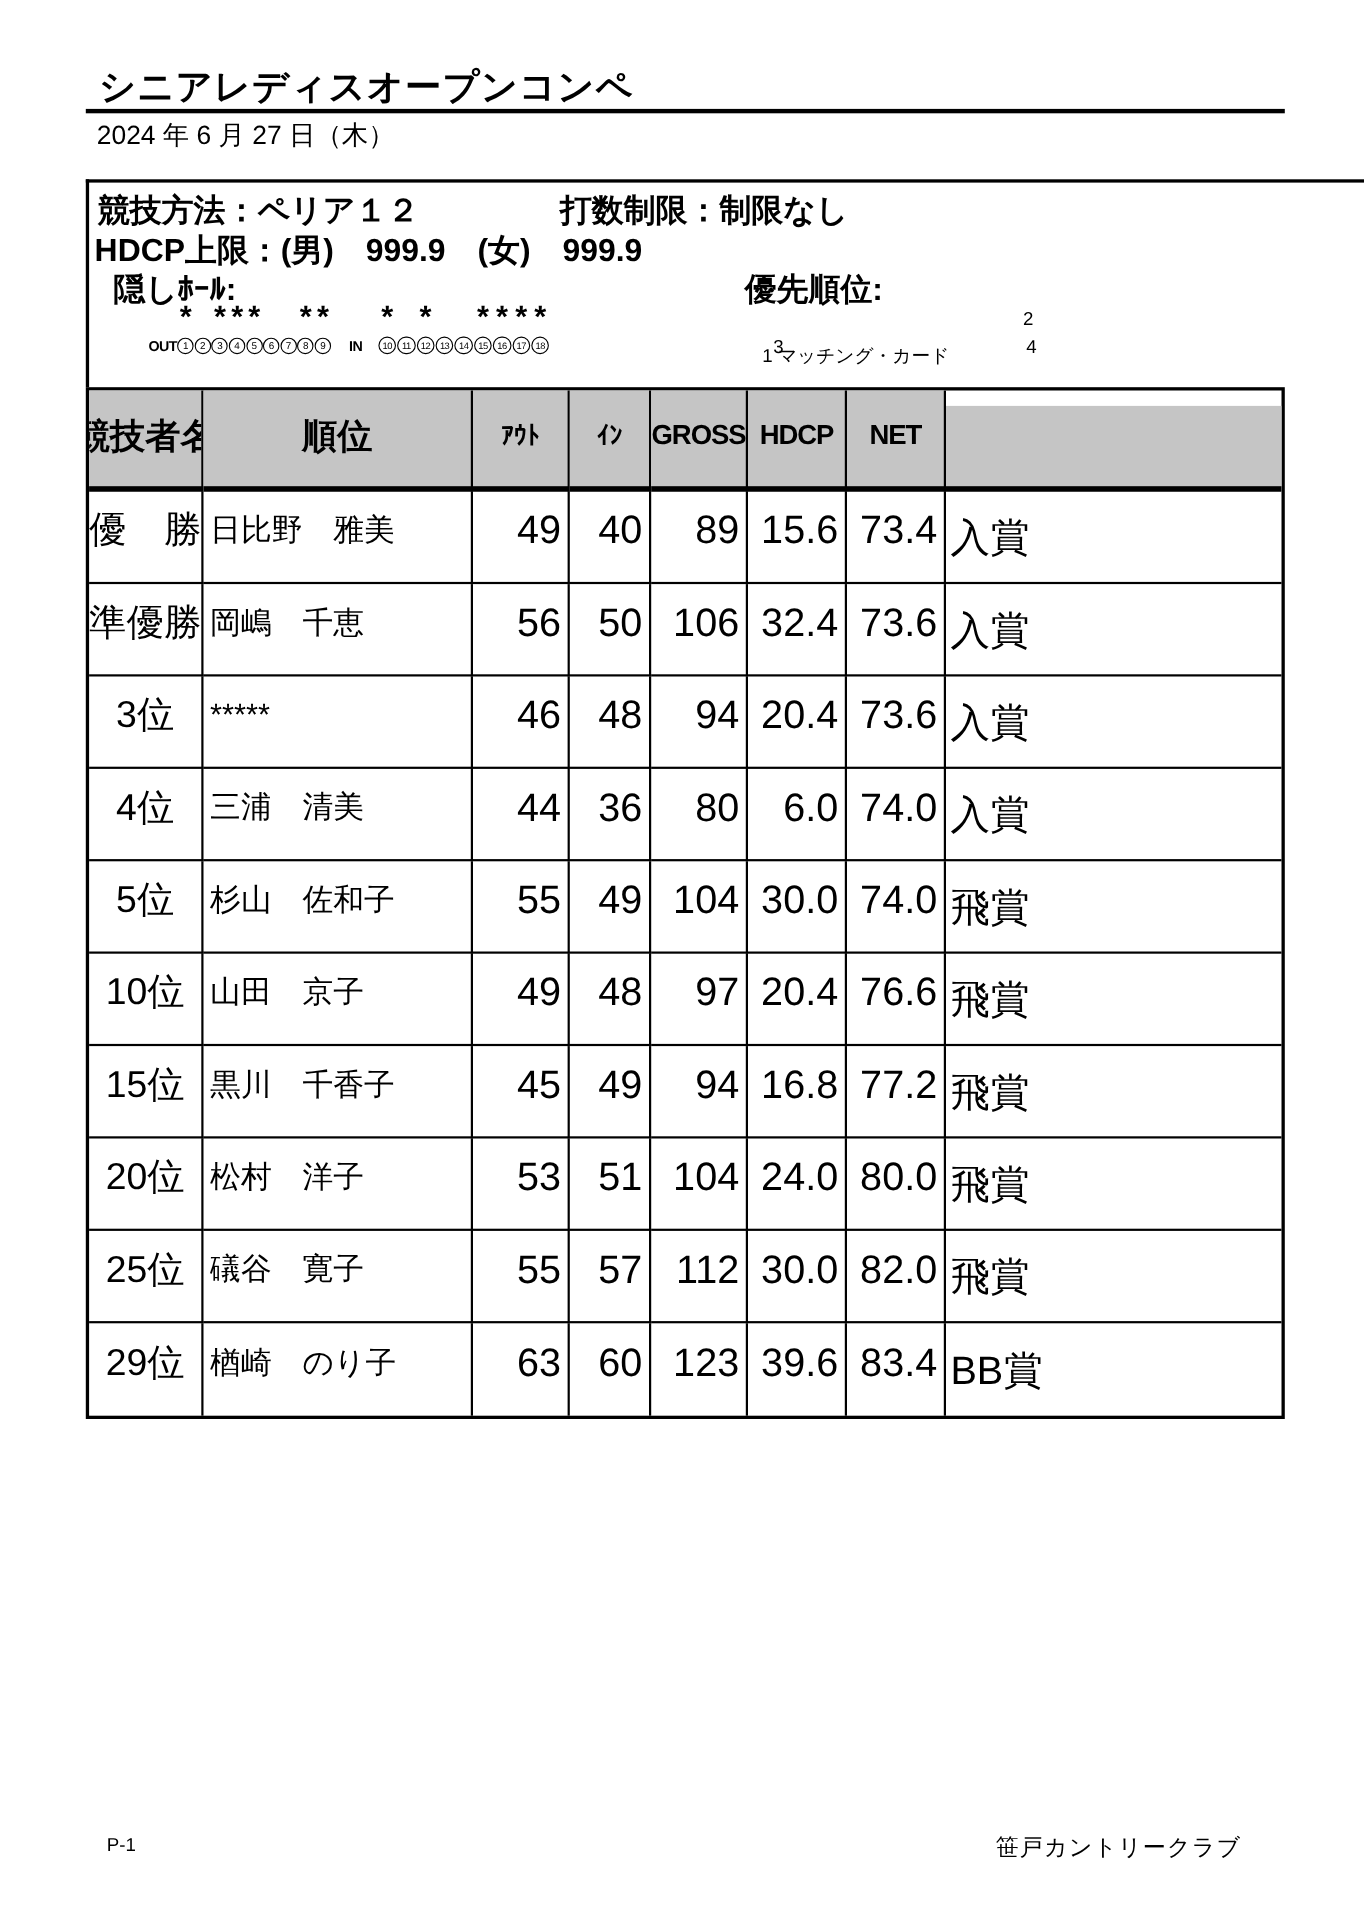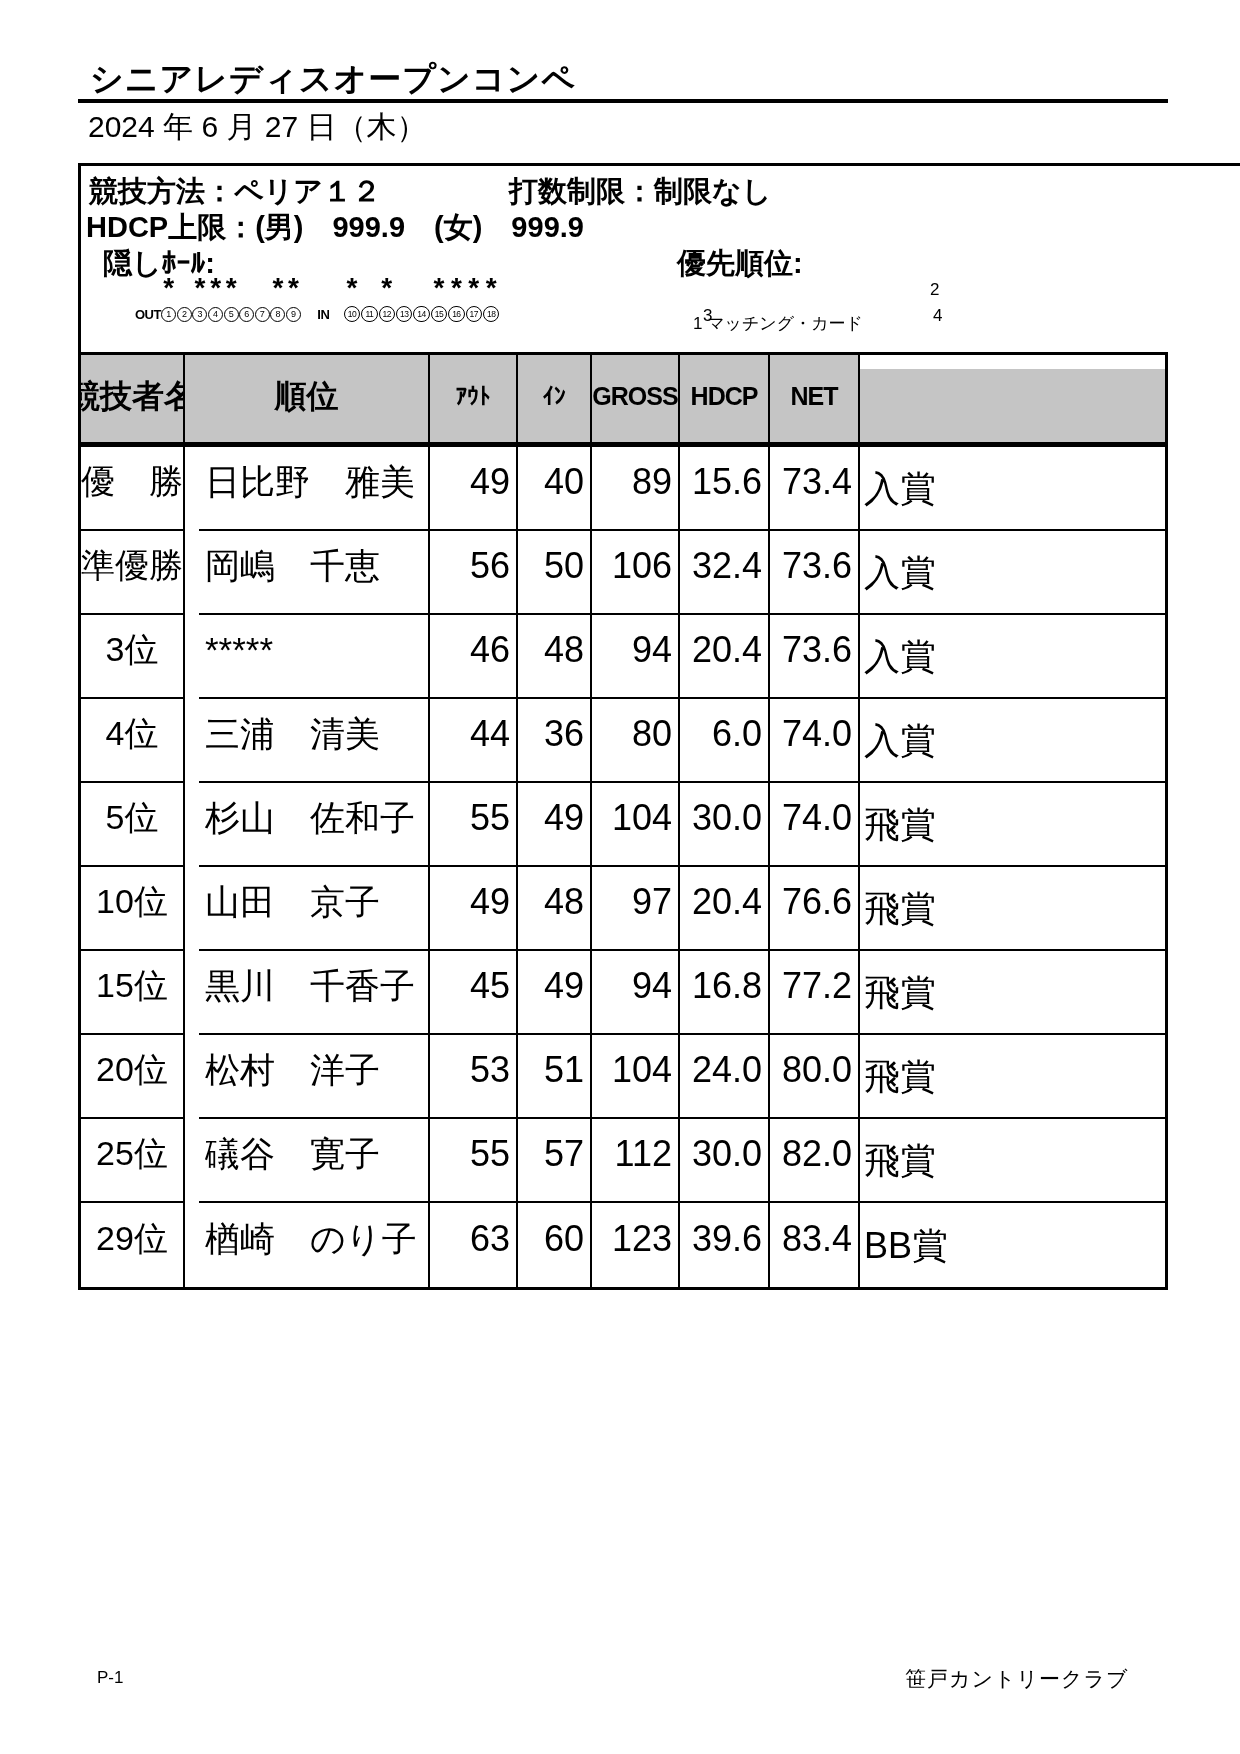"2024 年 6 月 27" #event-date { font-size: 30px -> 24px }
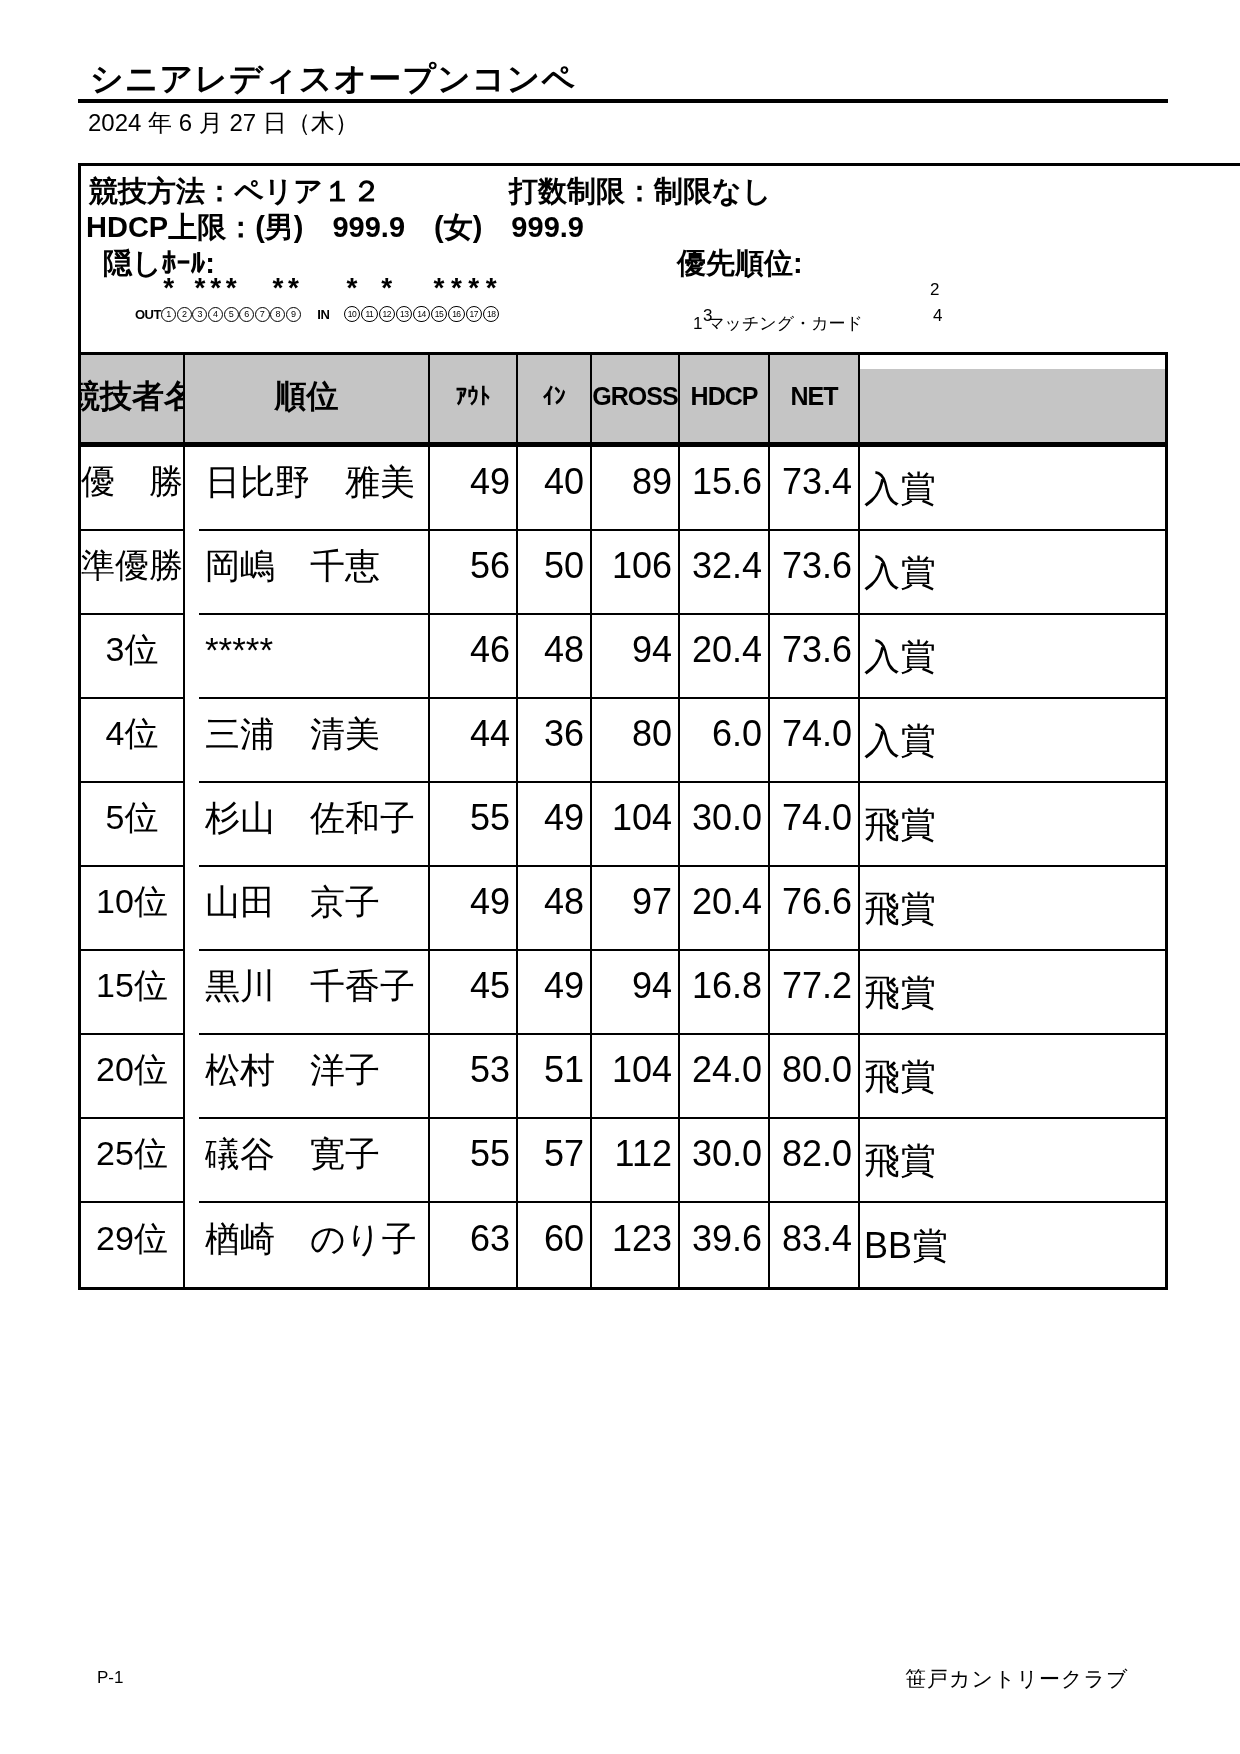"日比野 雅美" .cell.d.c-name { font-size: 35px -> 28px; margin-left: 14px -> none }
